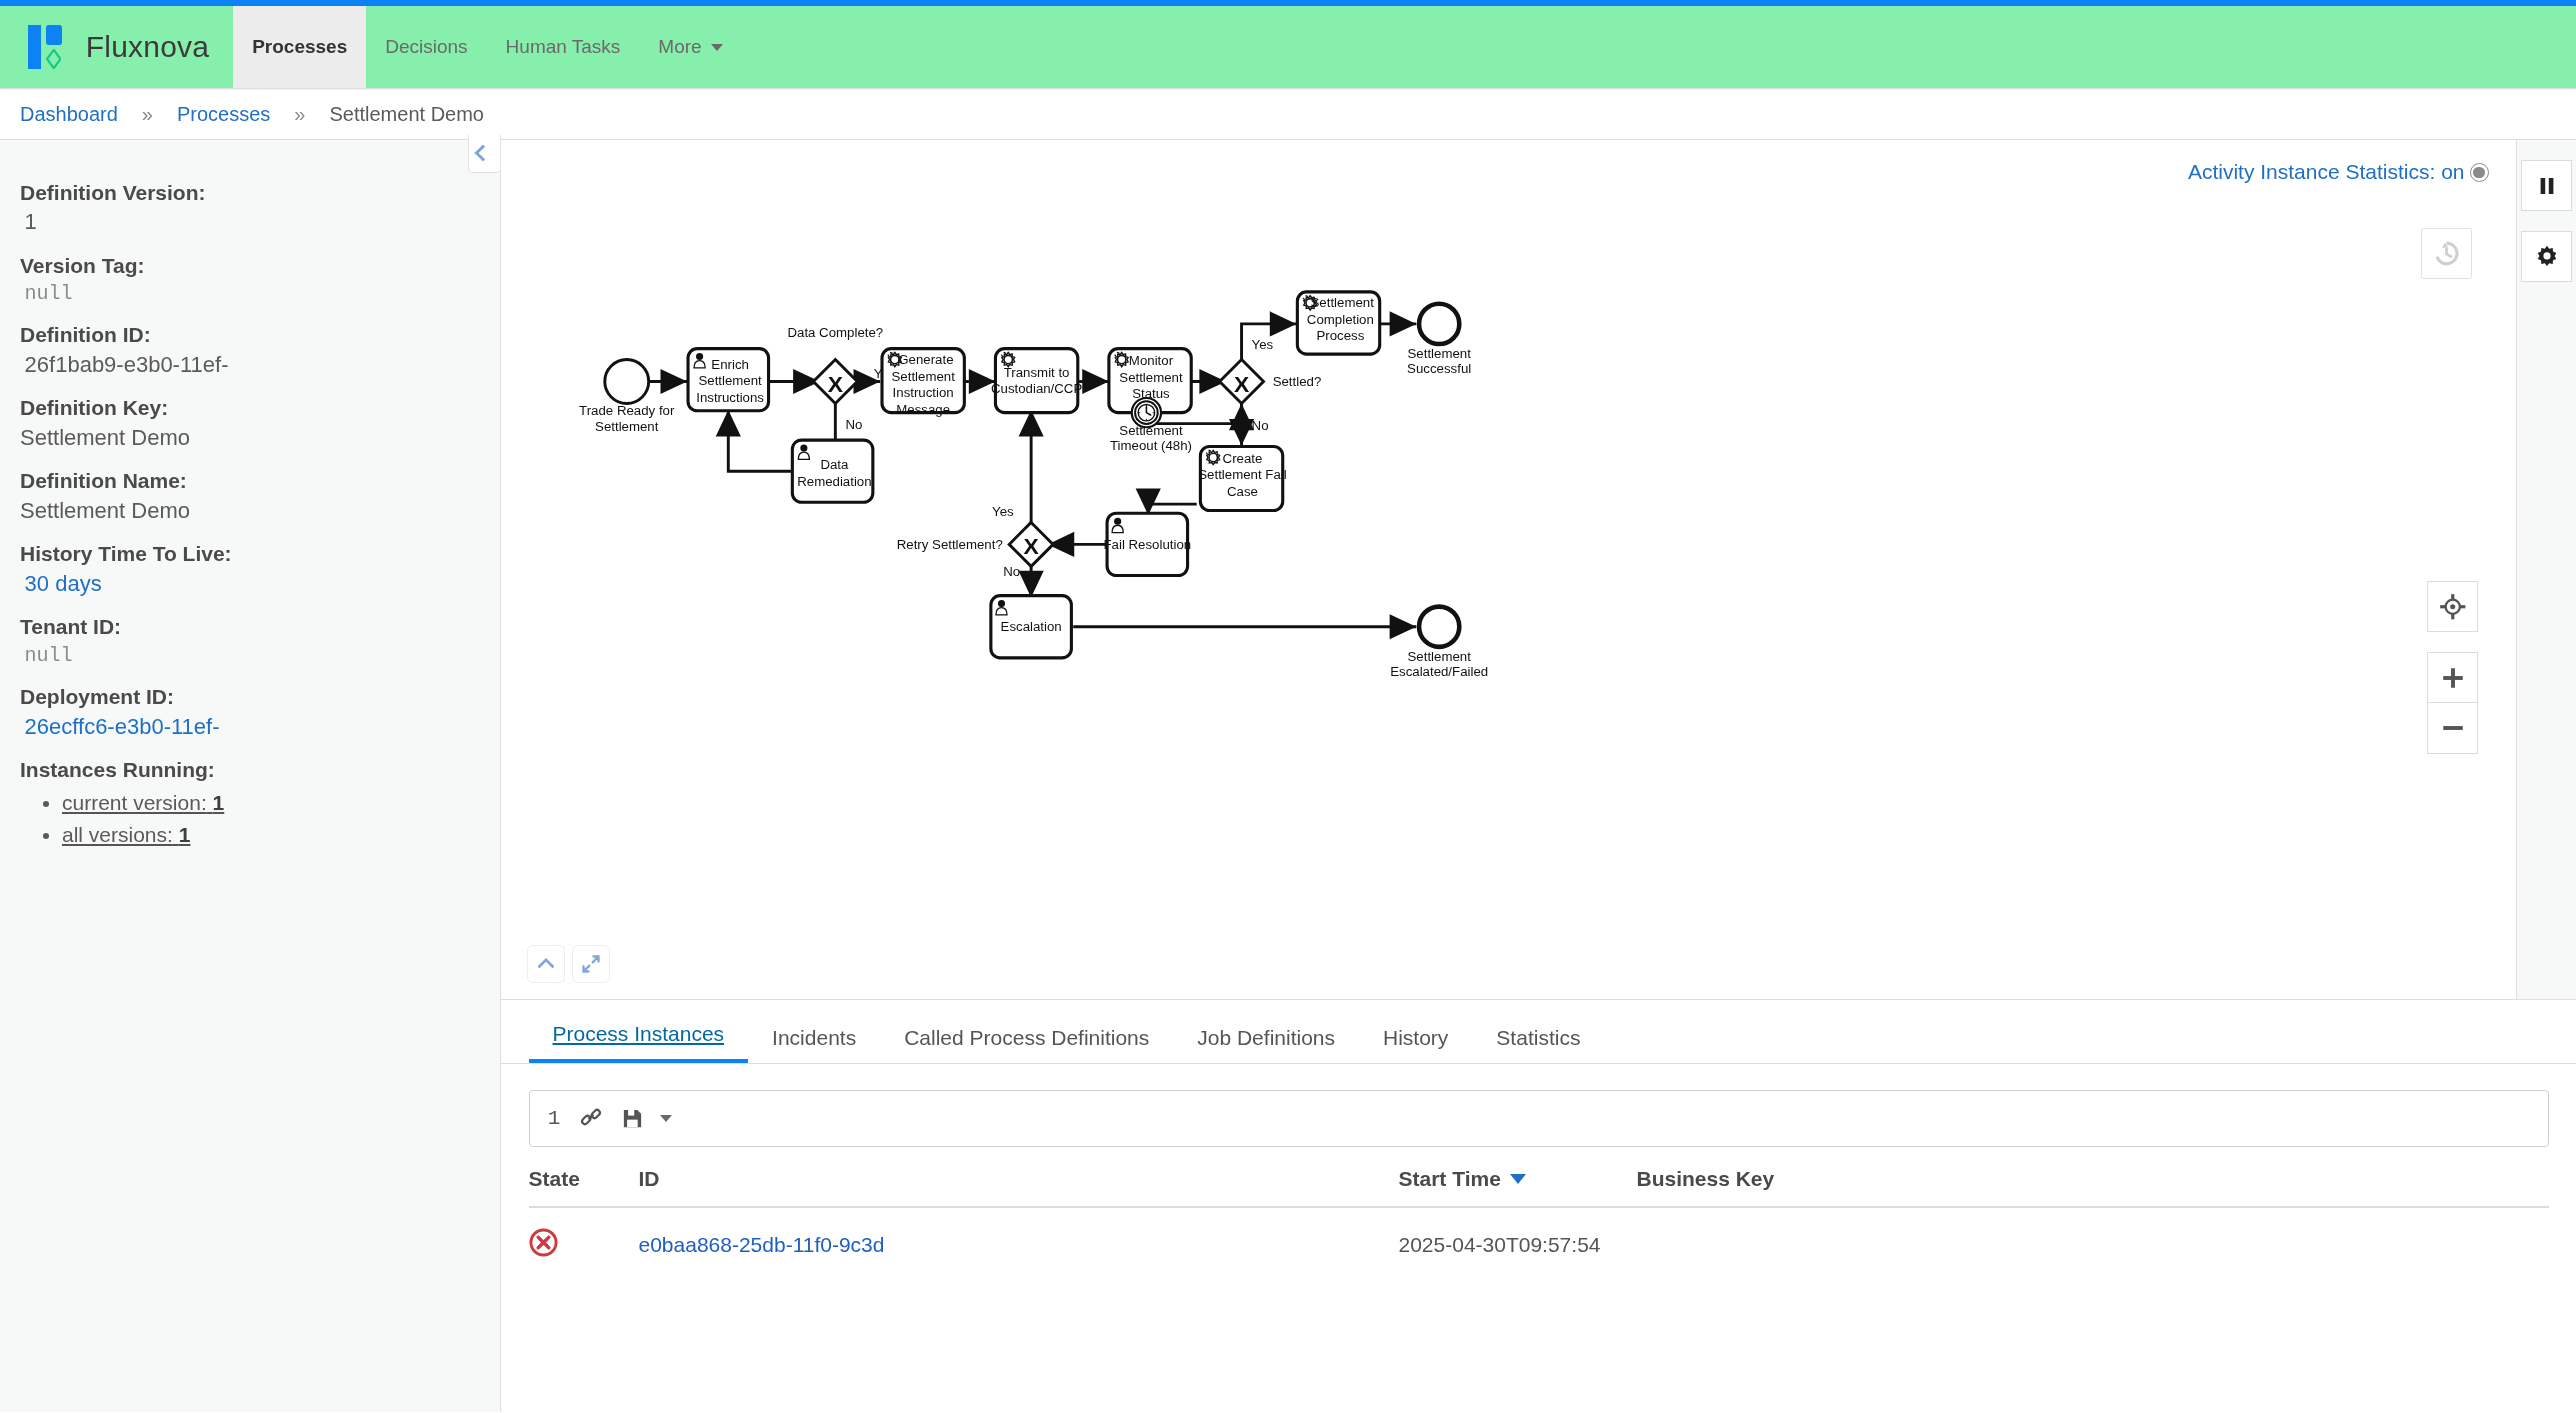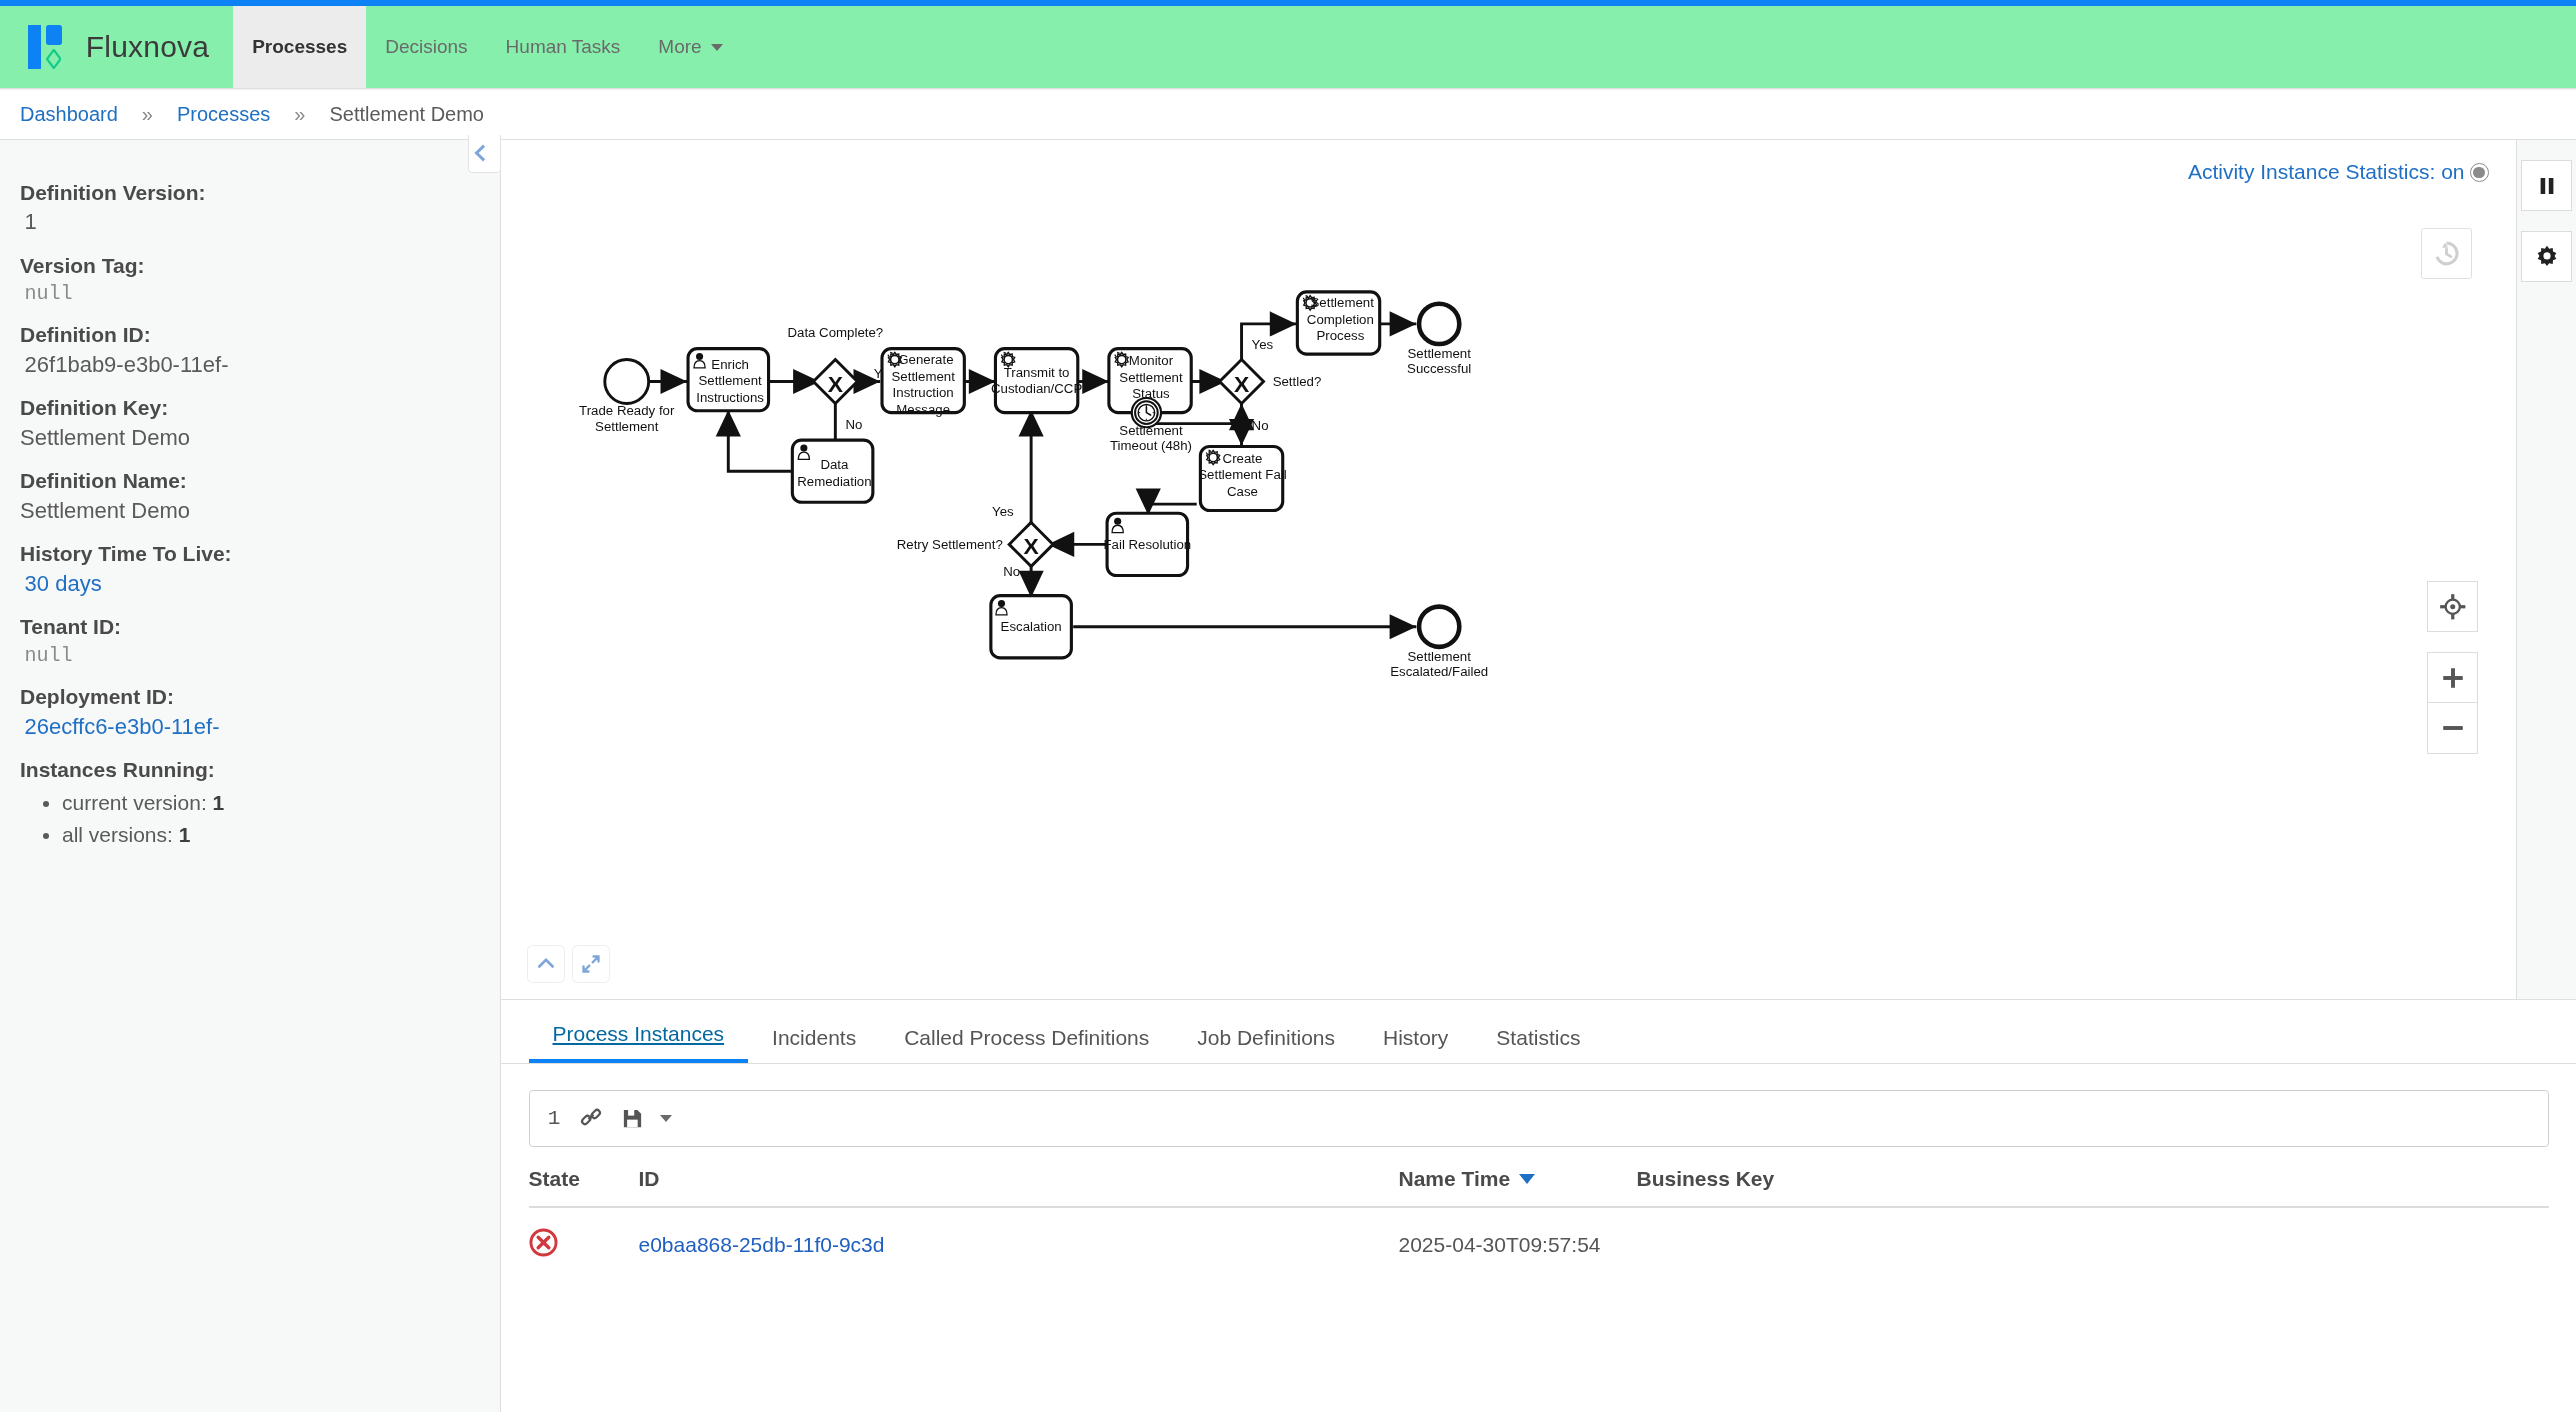"current version: 1" .s-list { text-decoration: none -> underline }
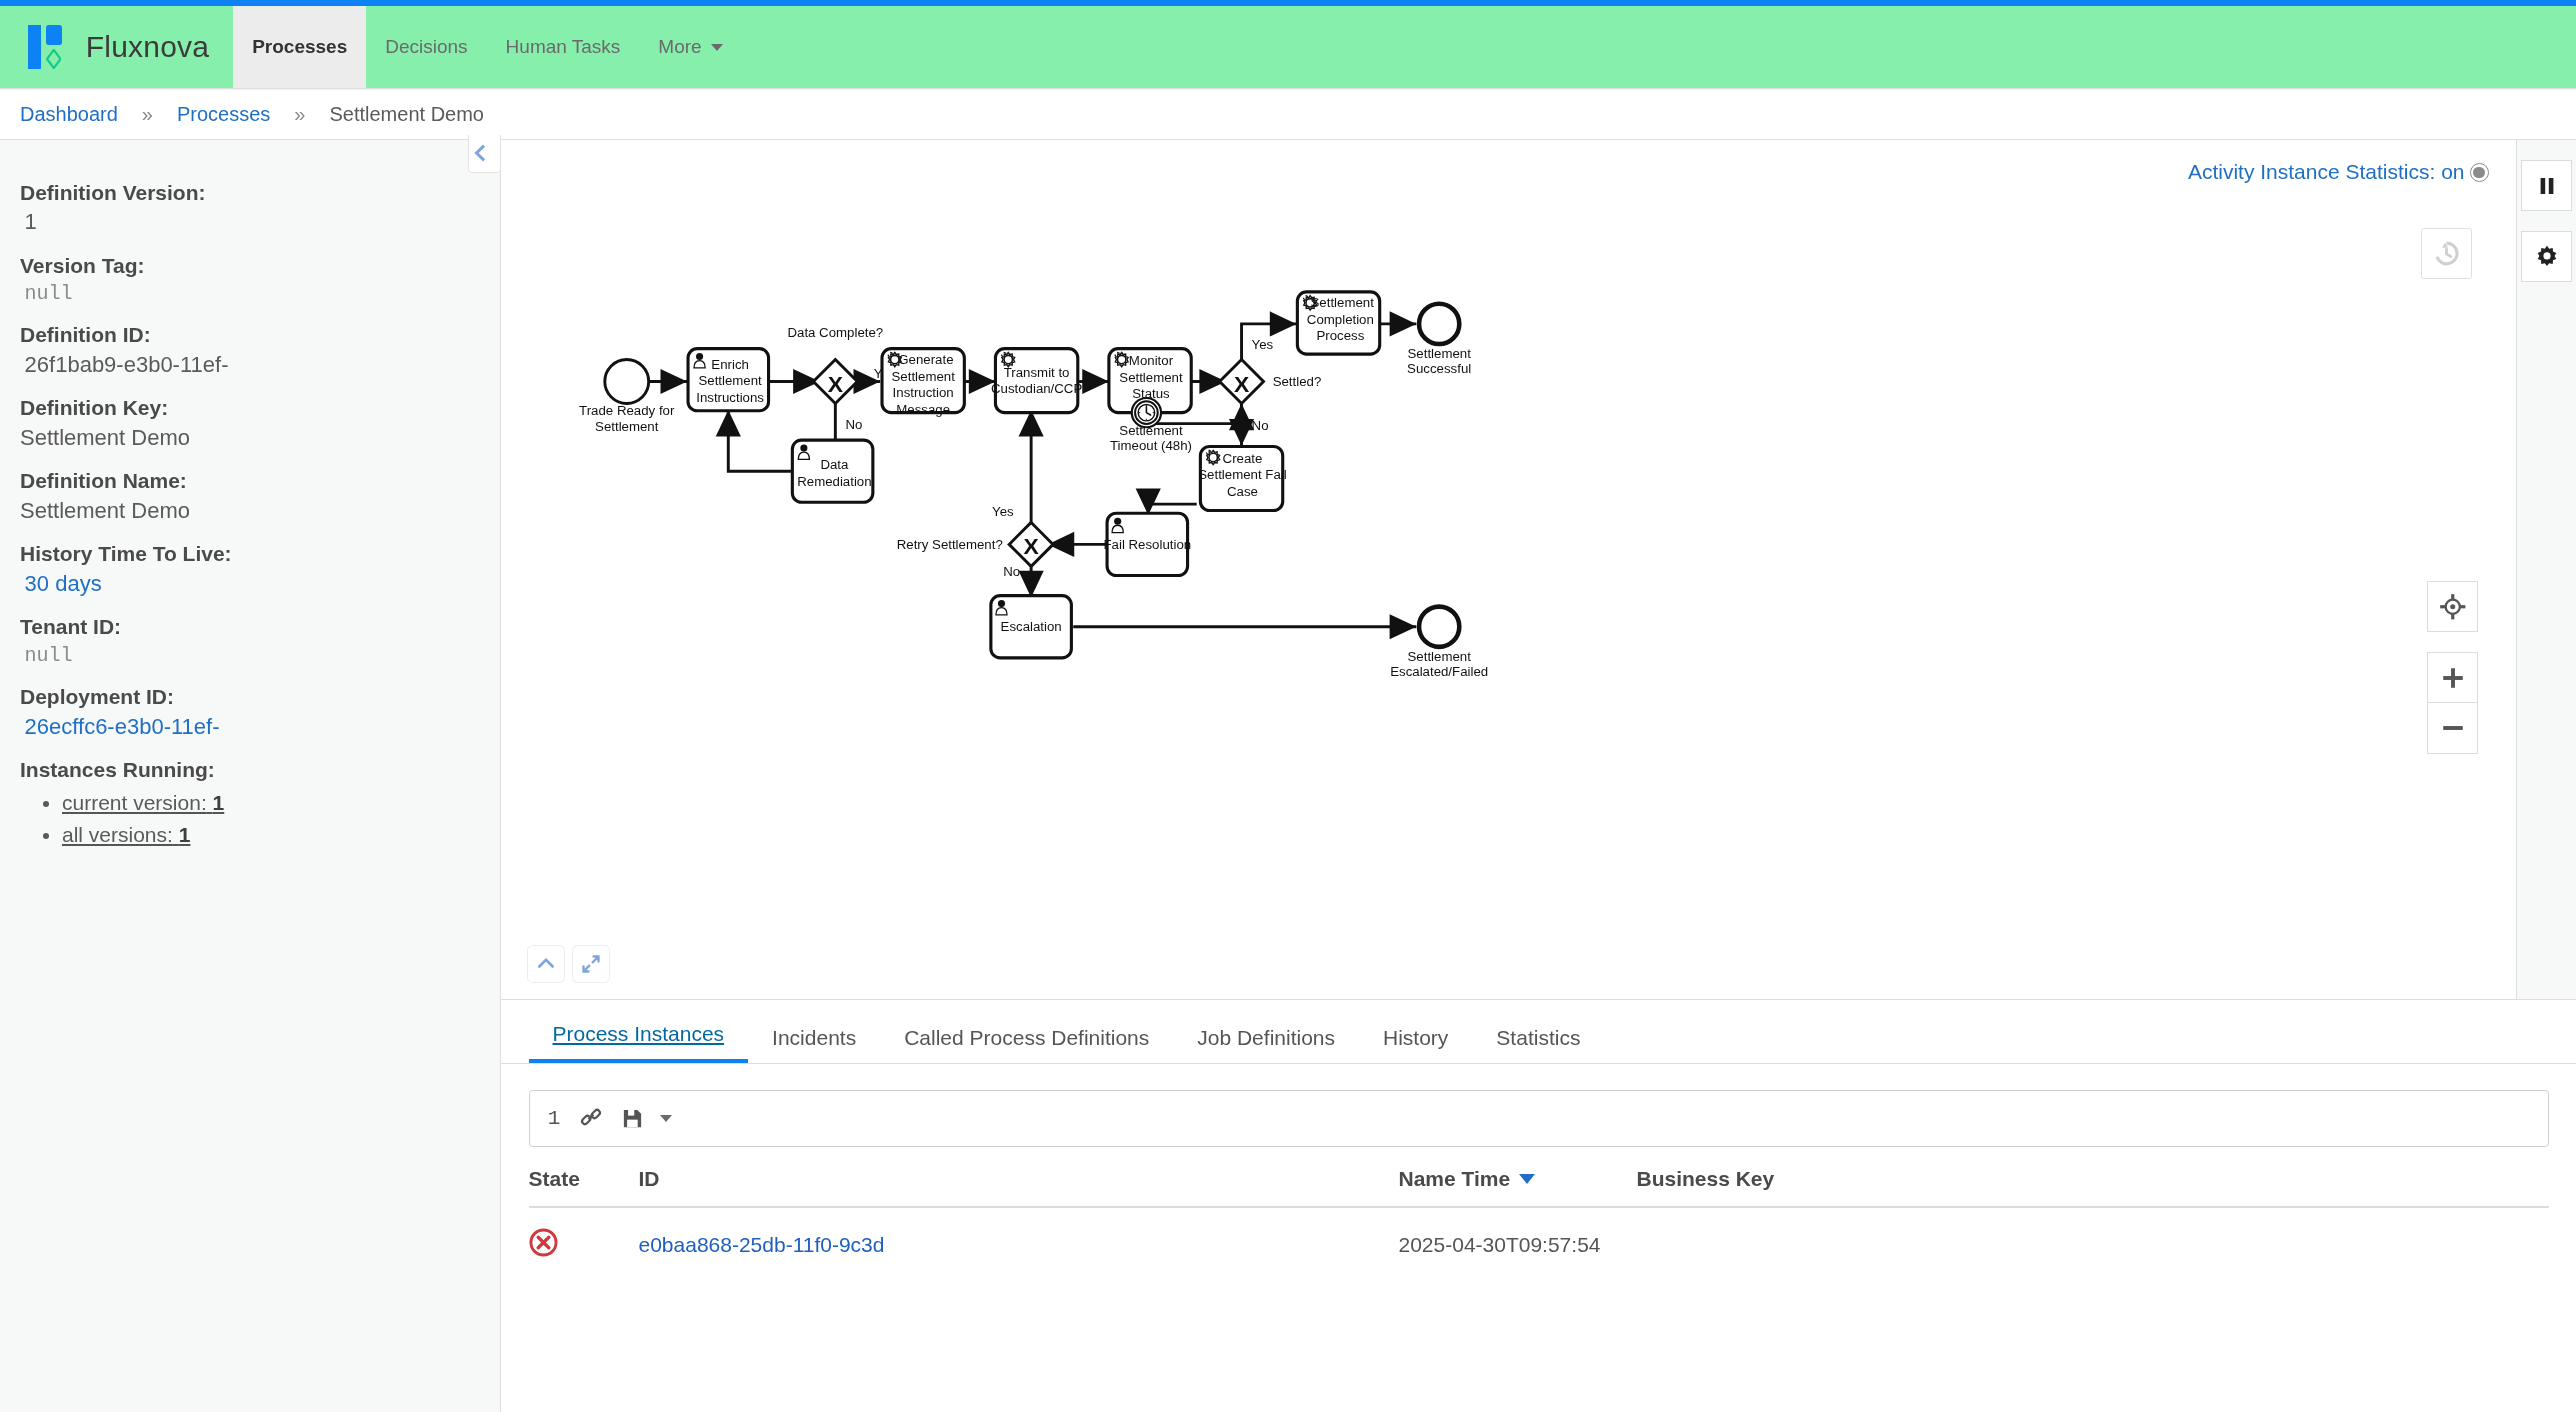"Name Time" span { text: Name -> Start }
